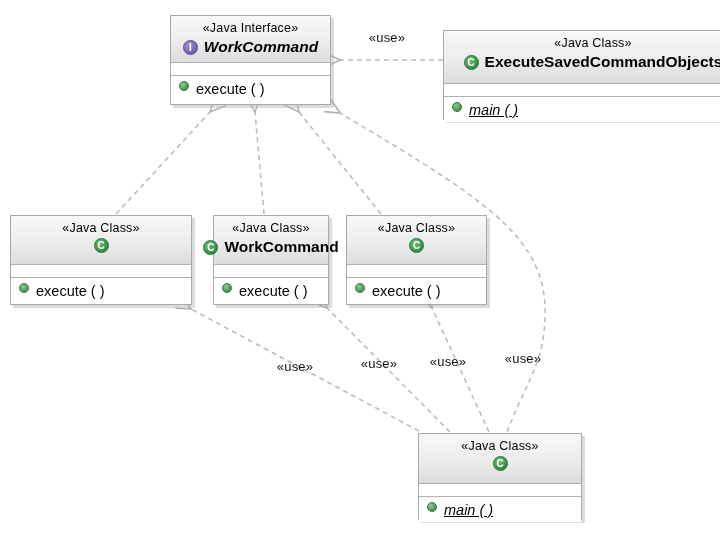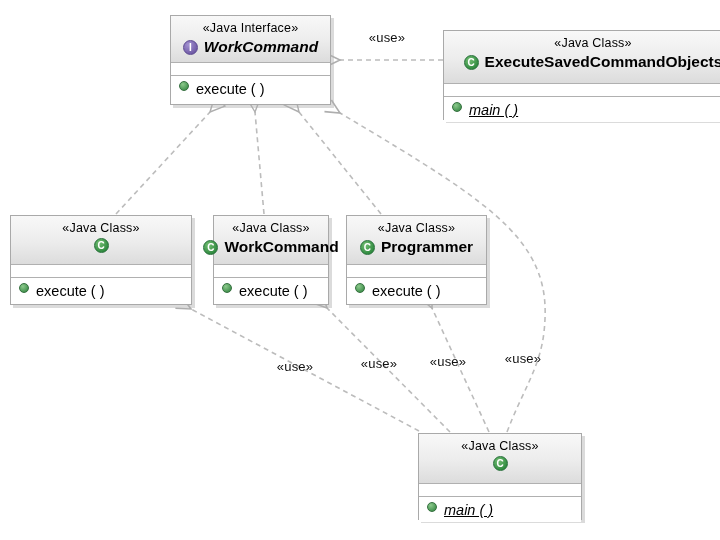"Programmer" span { html: <span>Programmer</span> -> none }
